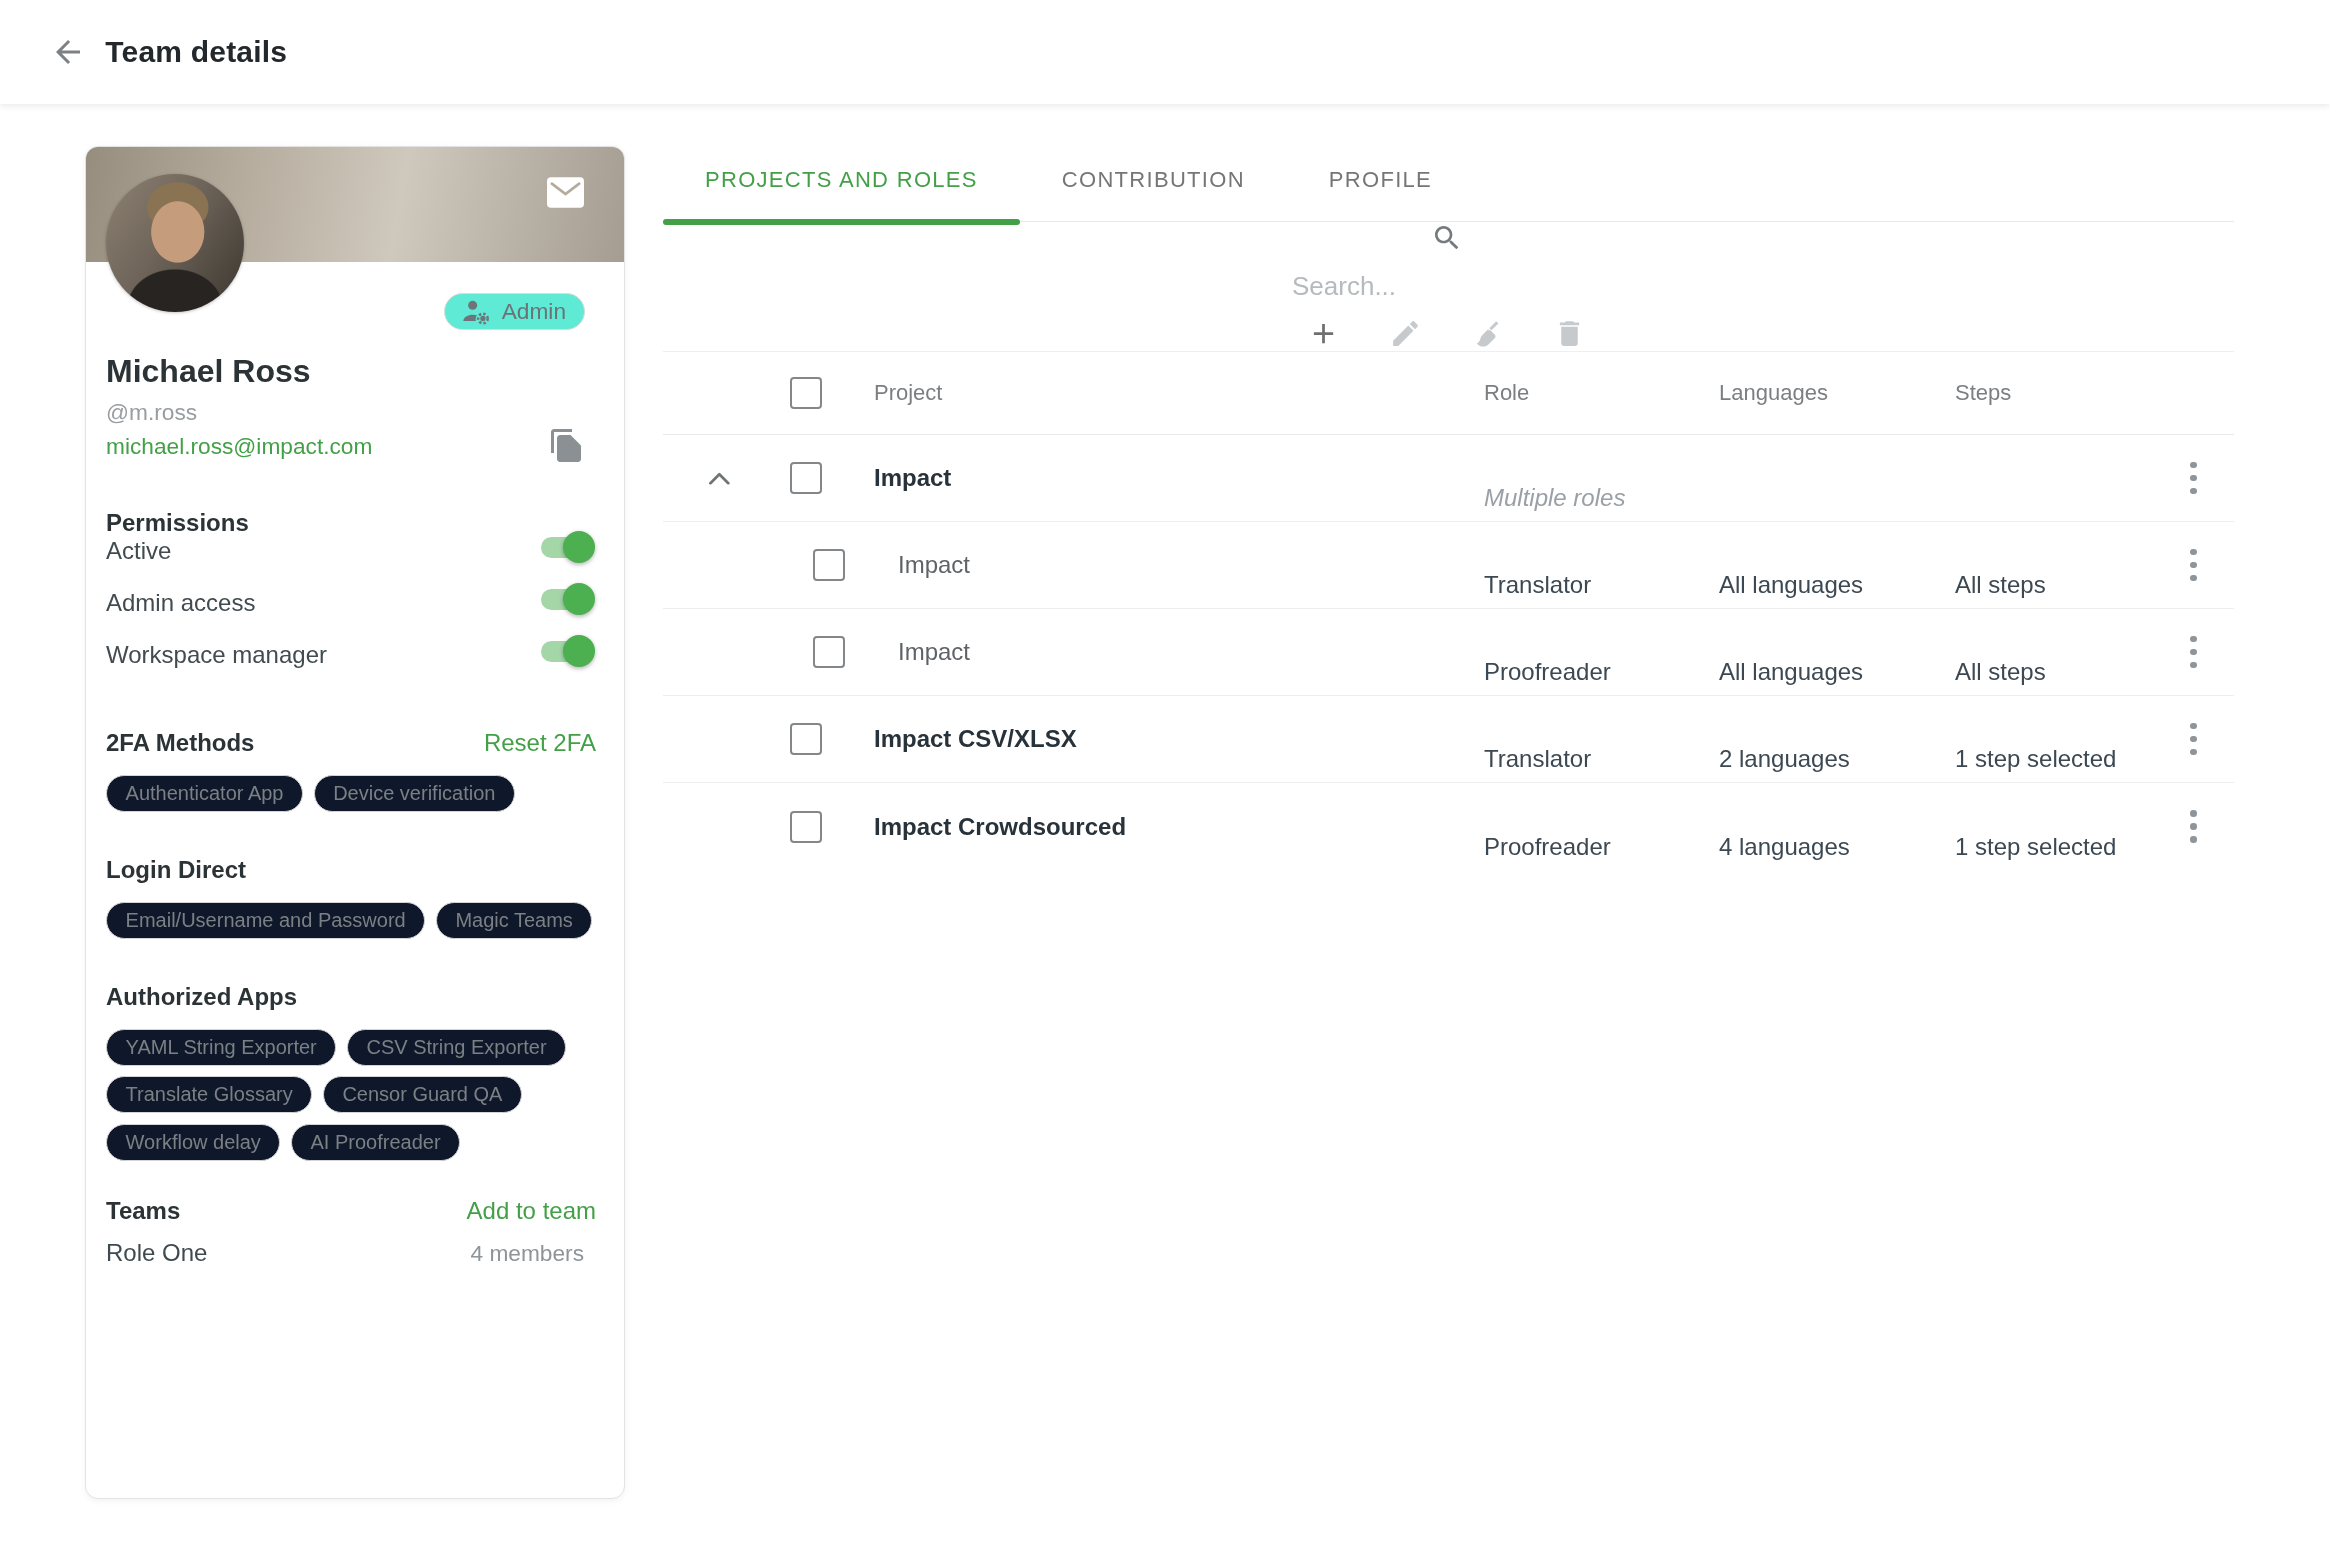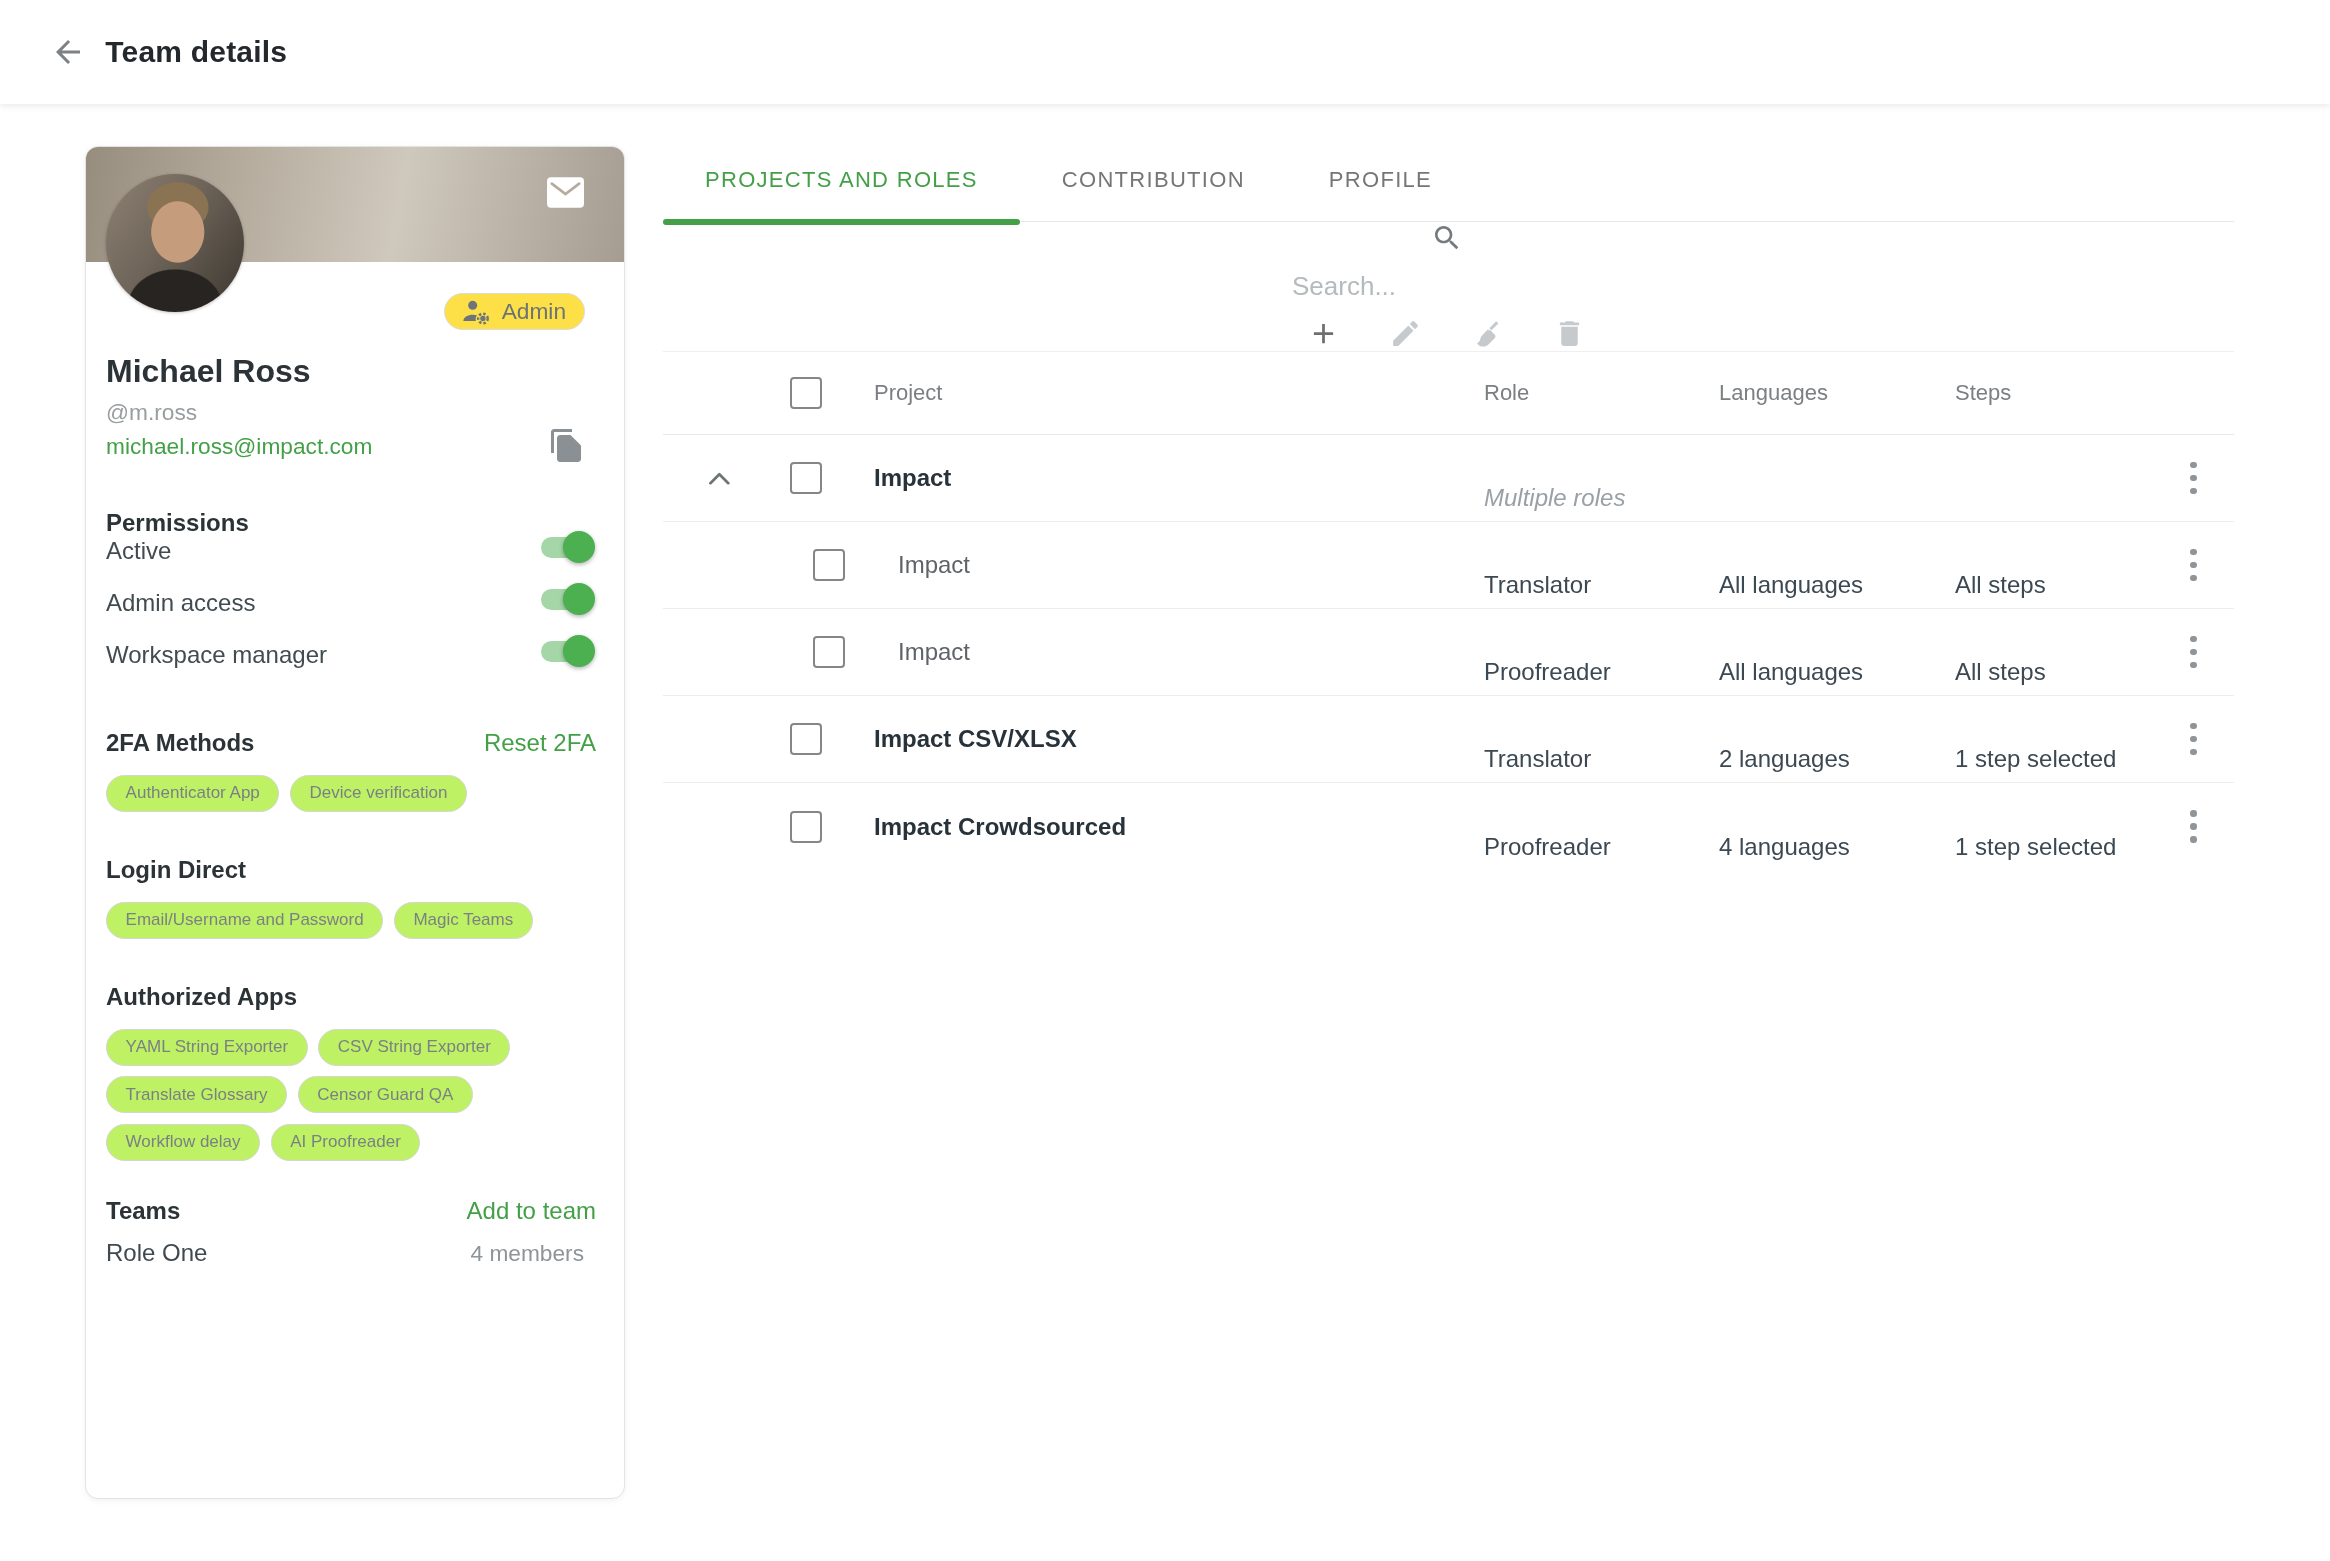"Admin" .admin-badge { background: #fde047 -> #5eead4 }
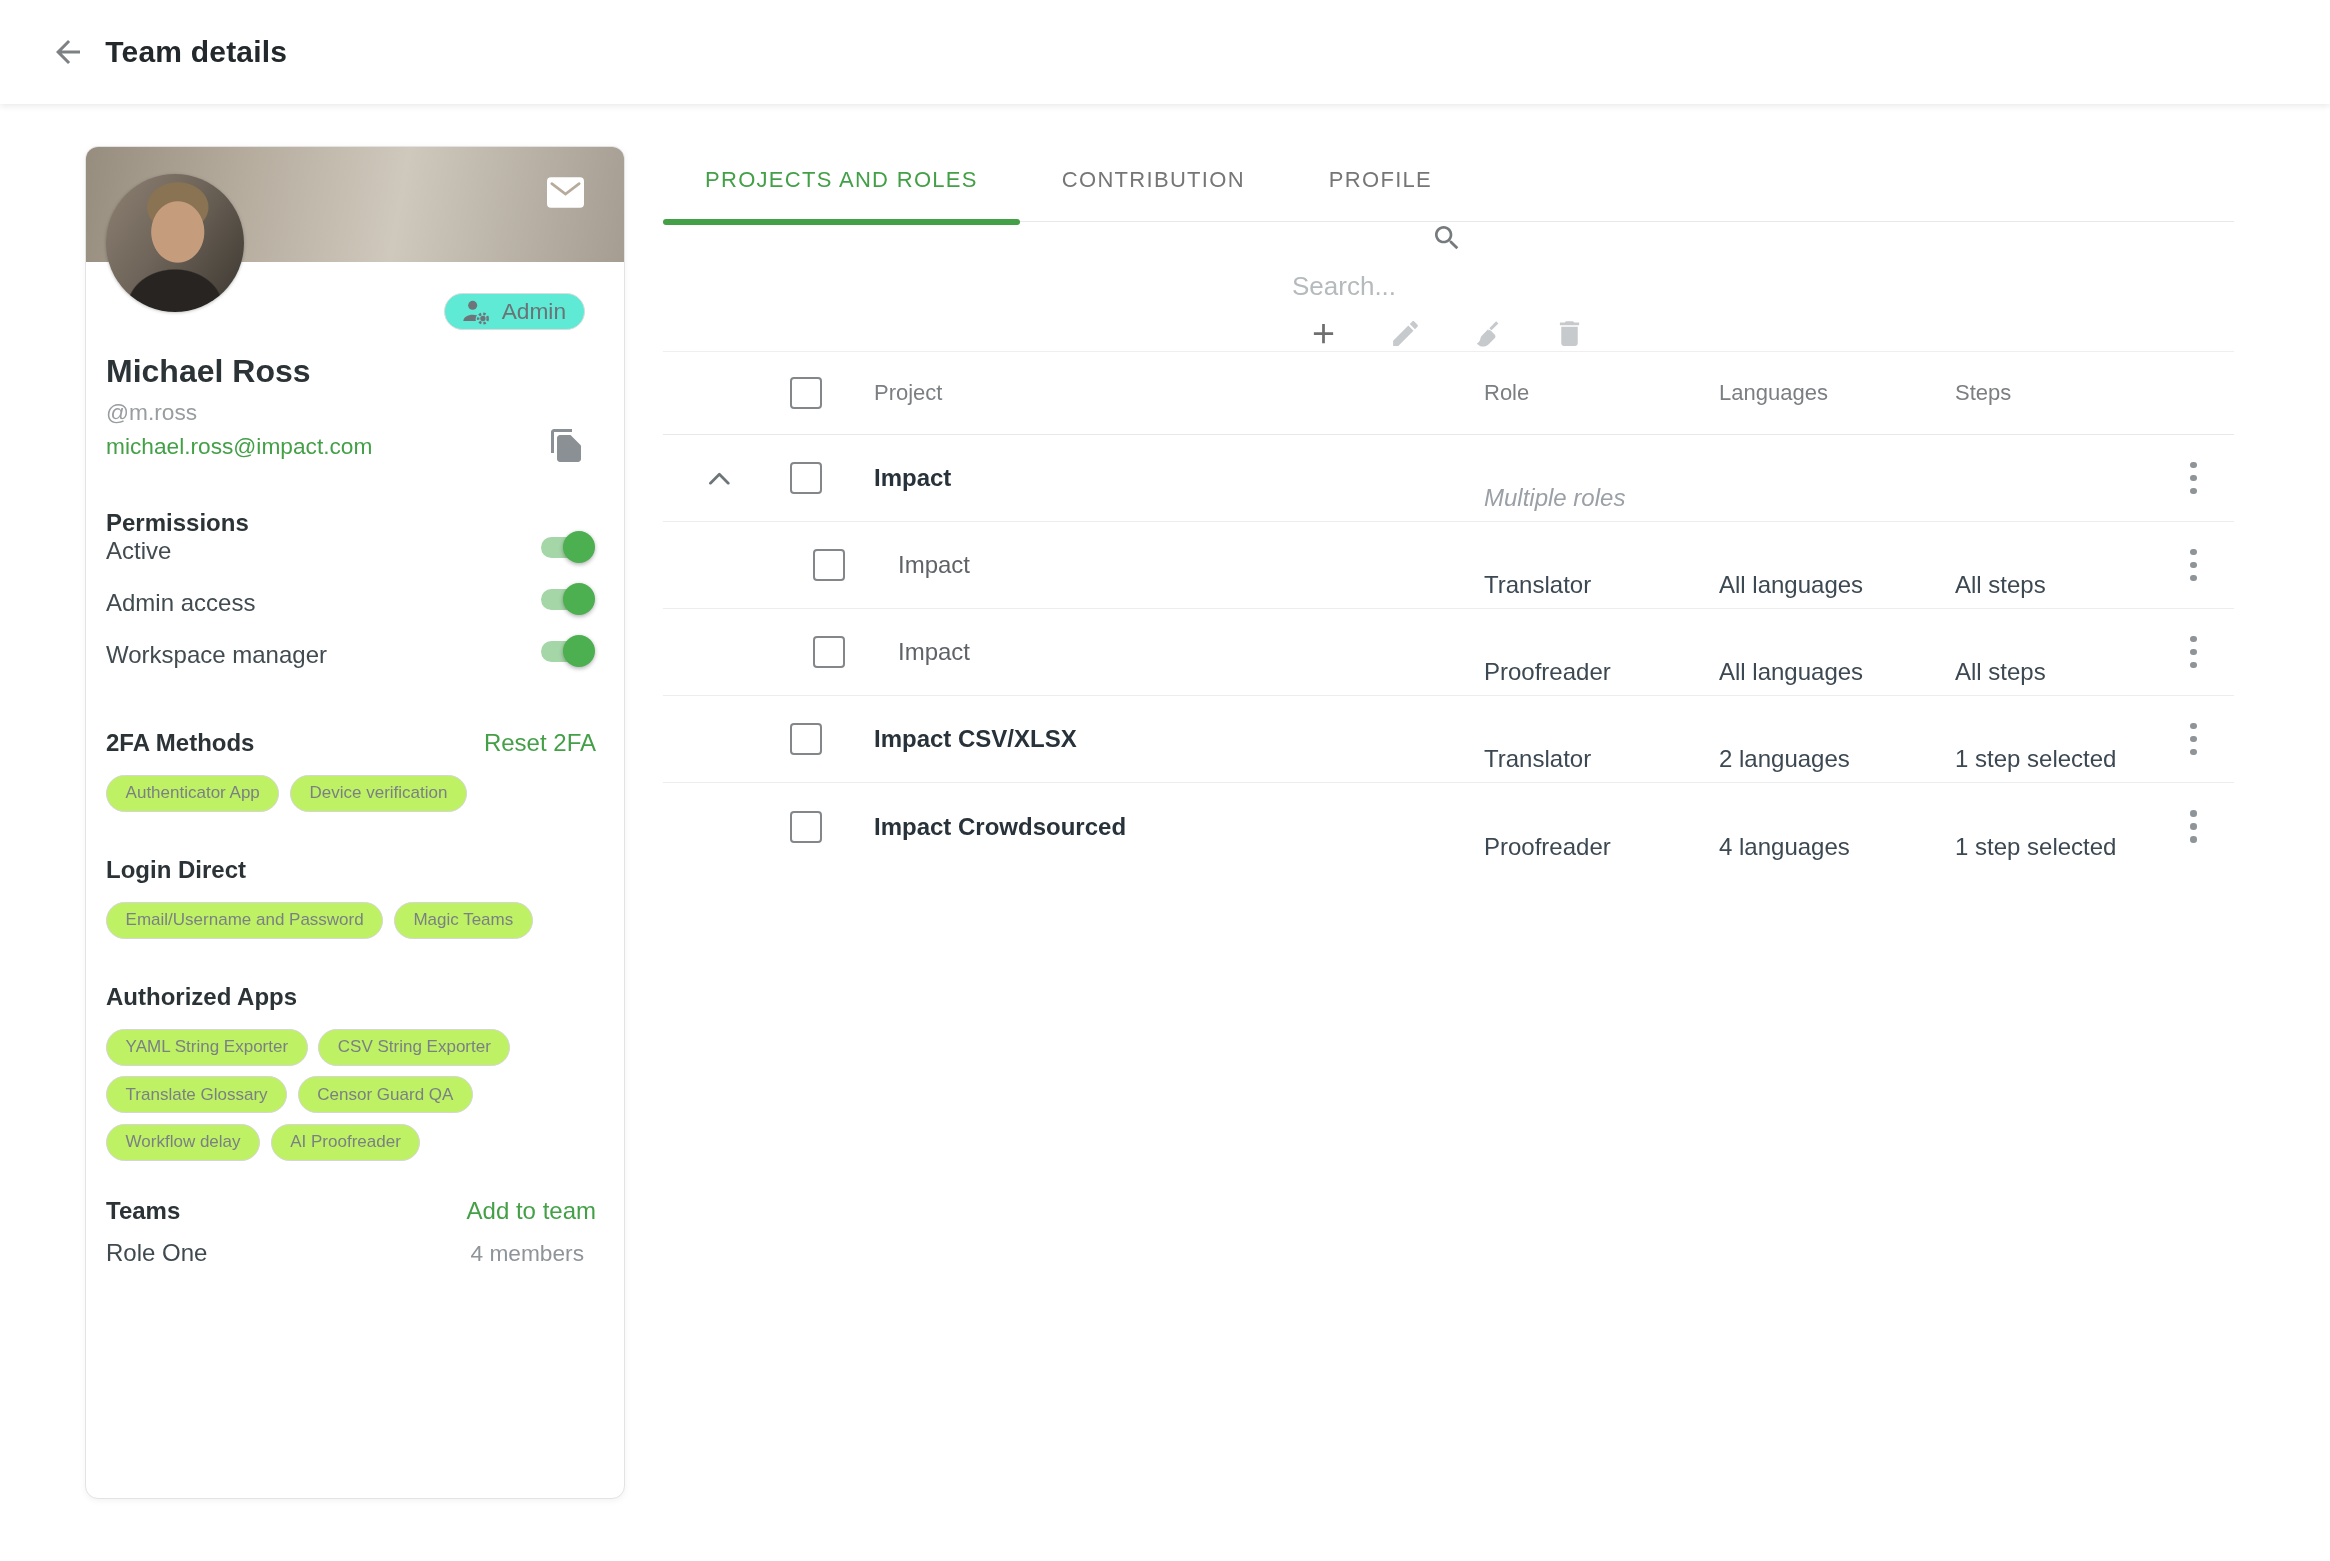"Authenticator App" .chip { background: #bef264 -> #0f172a; font-size: 17px -> 20px }
